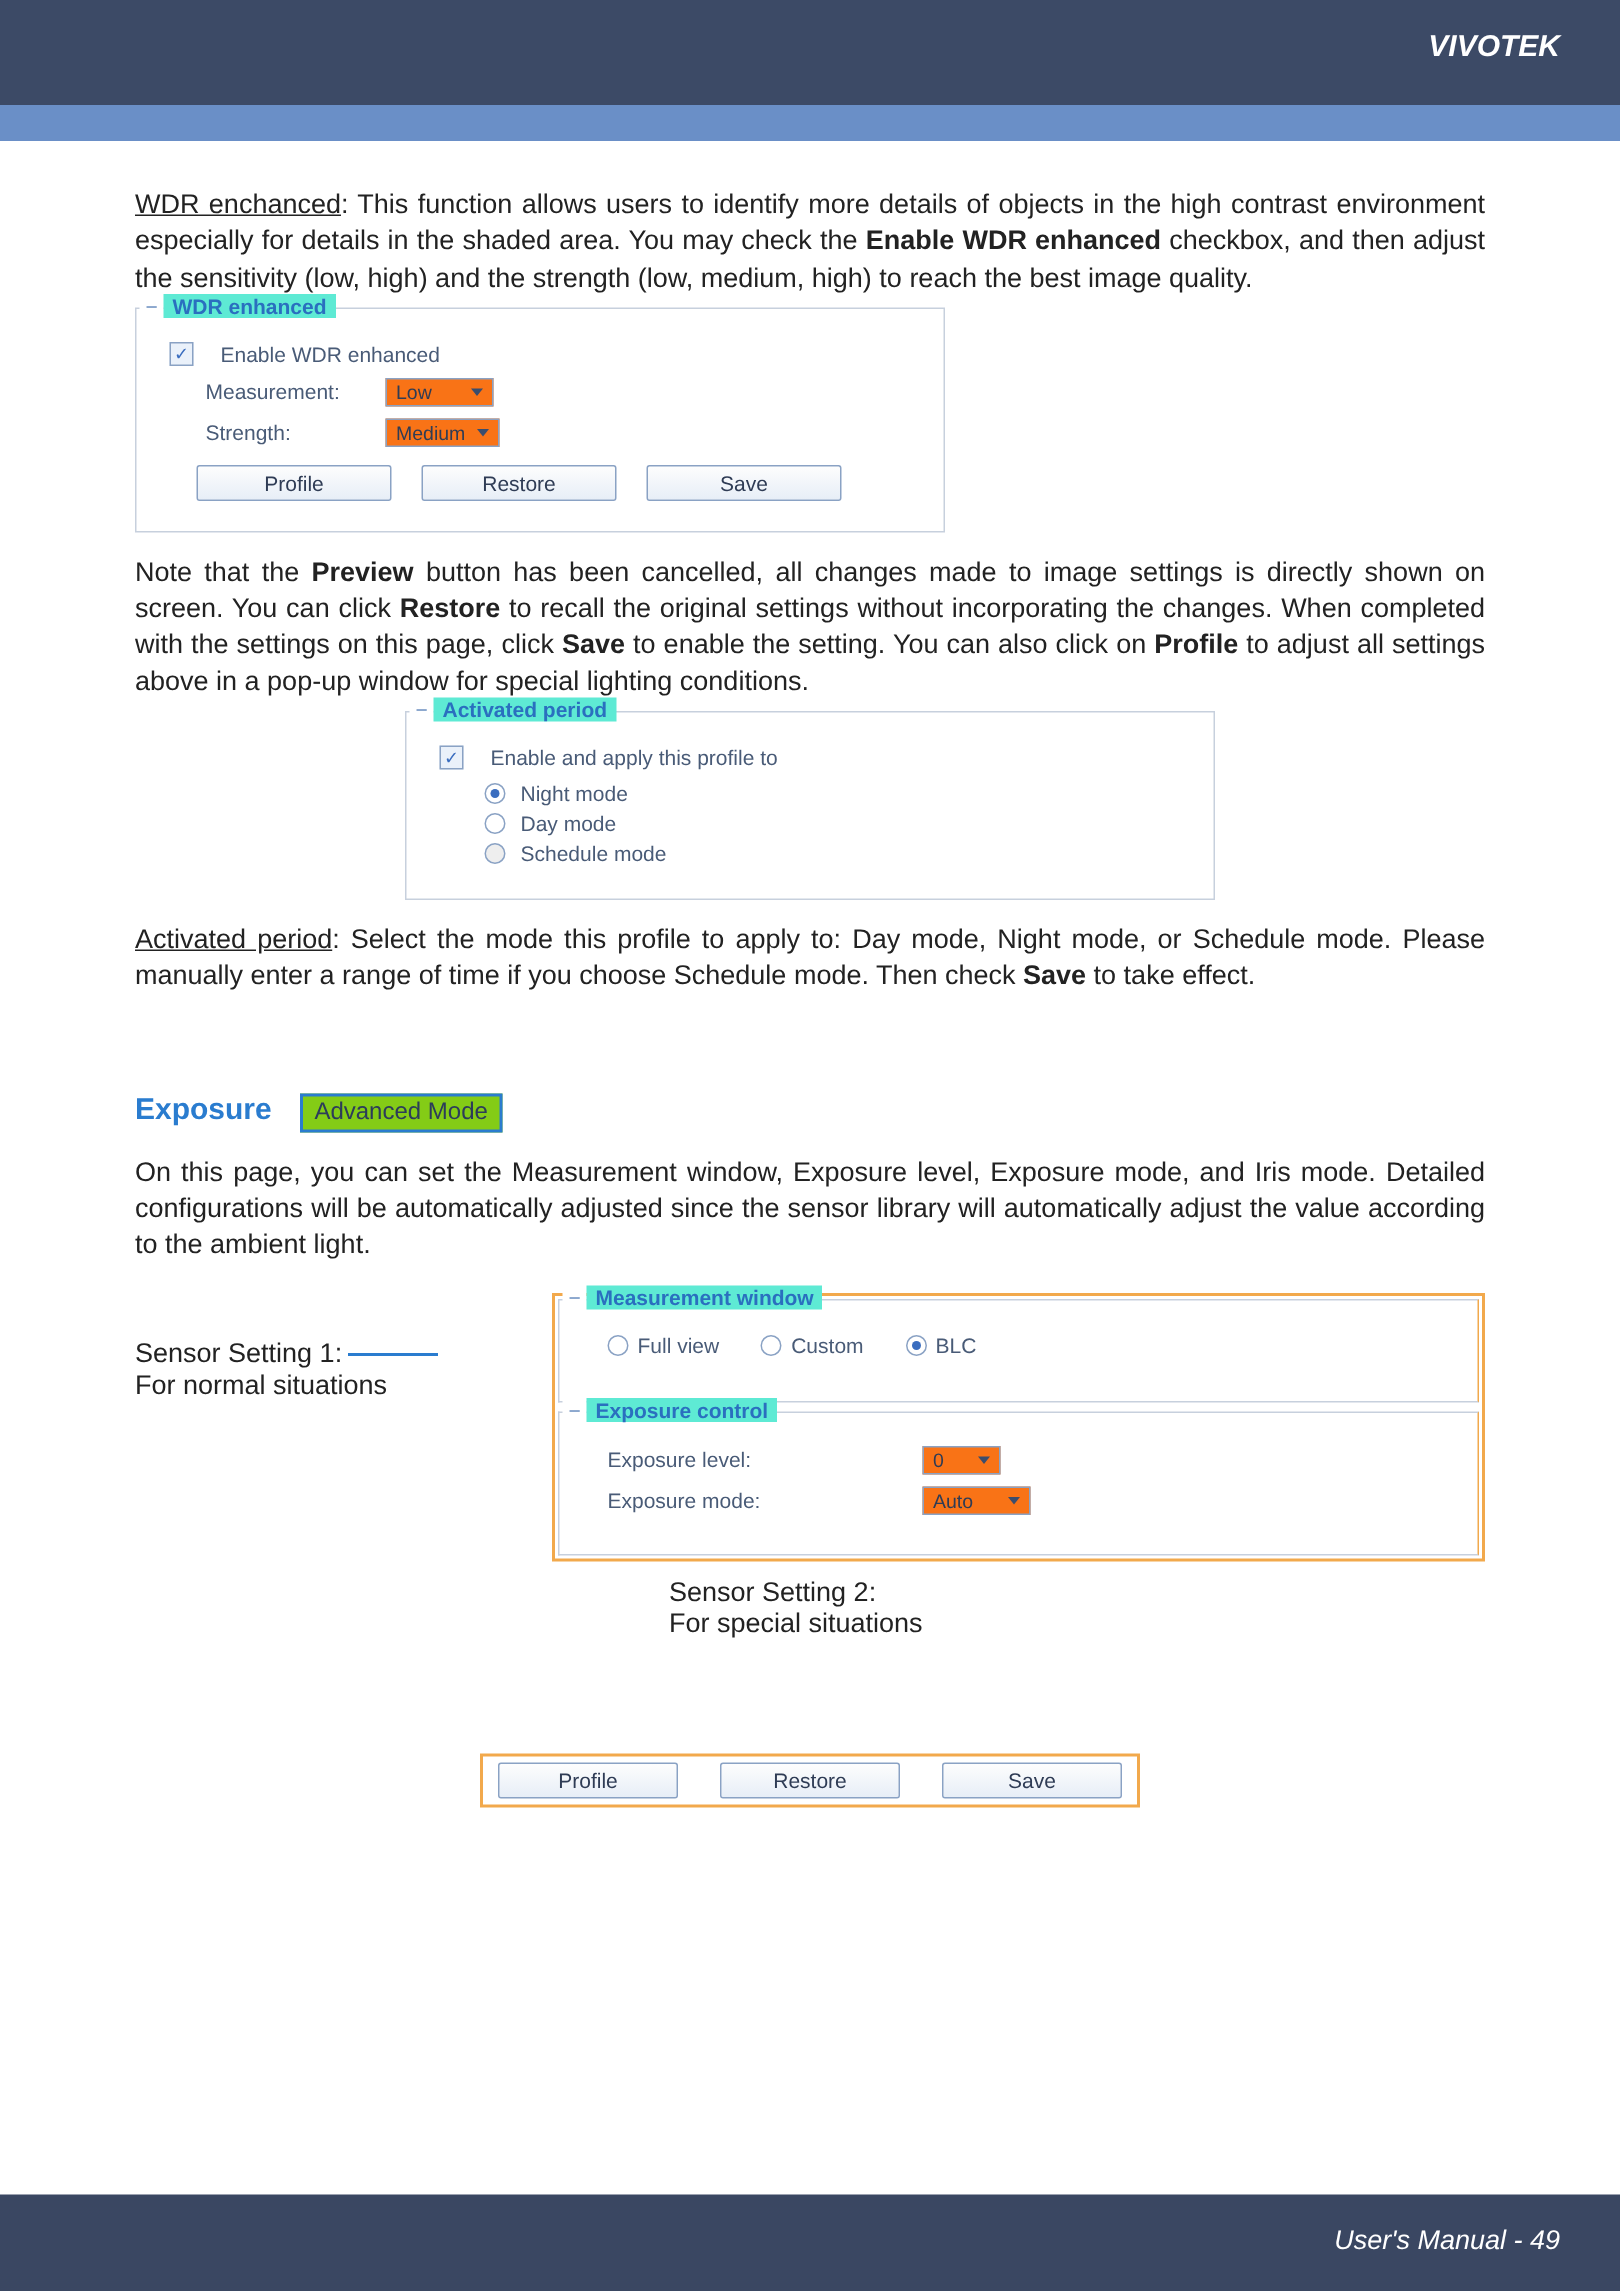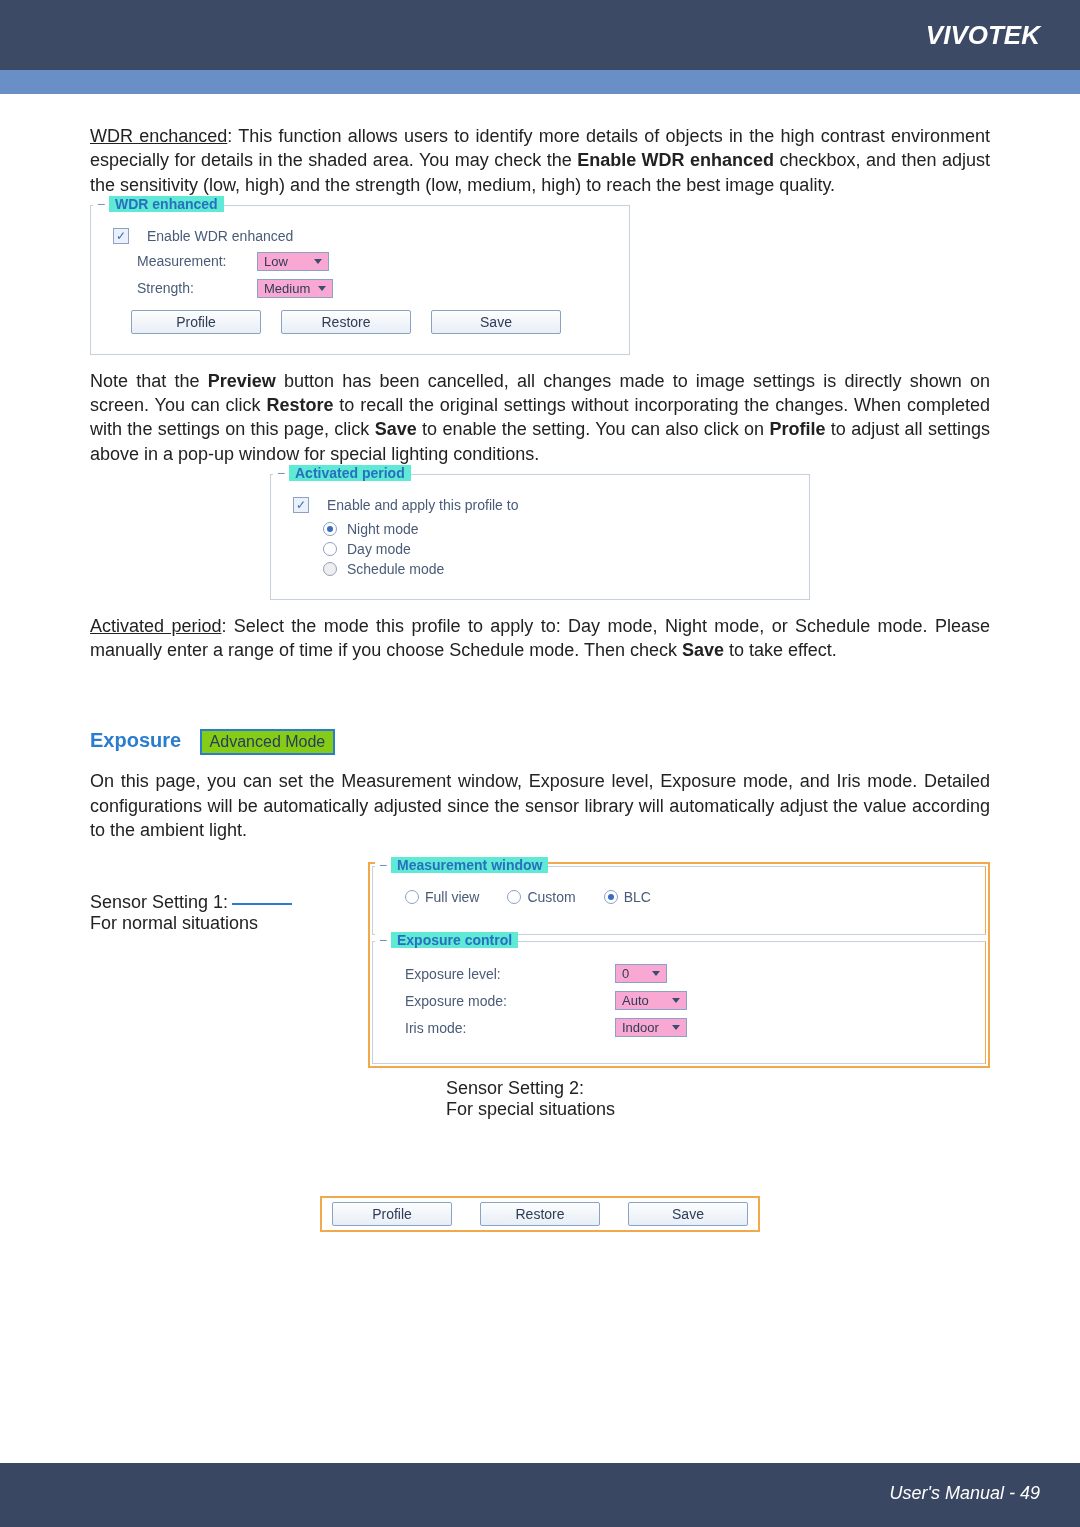"VIVOTEK" .header { font-size: 26px -> 20px }
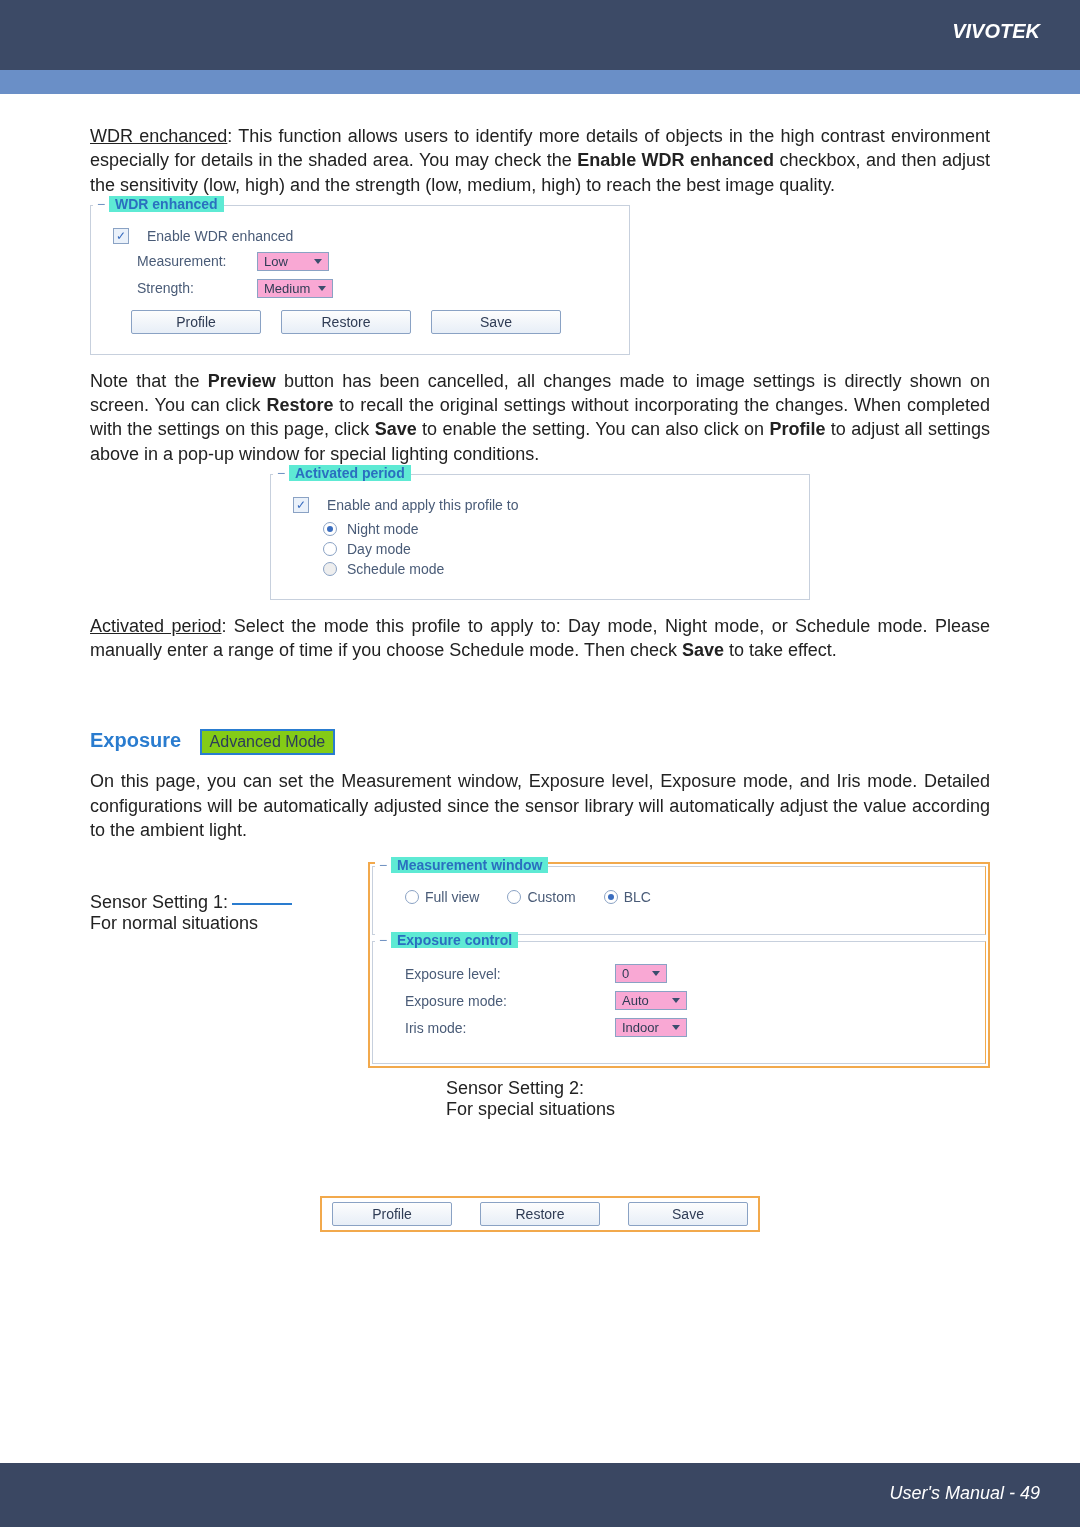"Low" .faux-select { background: #f9a8d4 -> #f97316 }
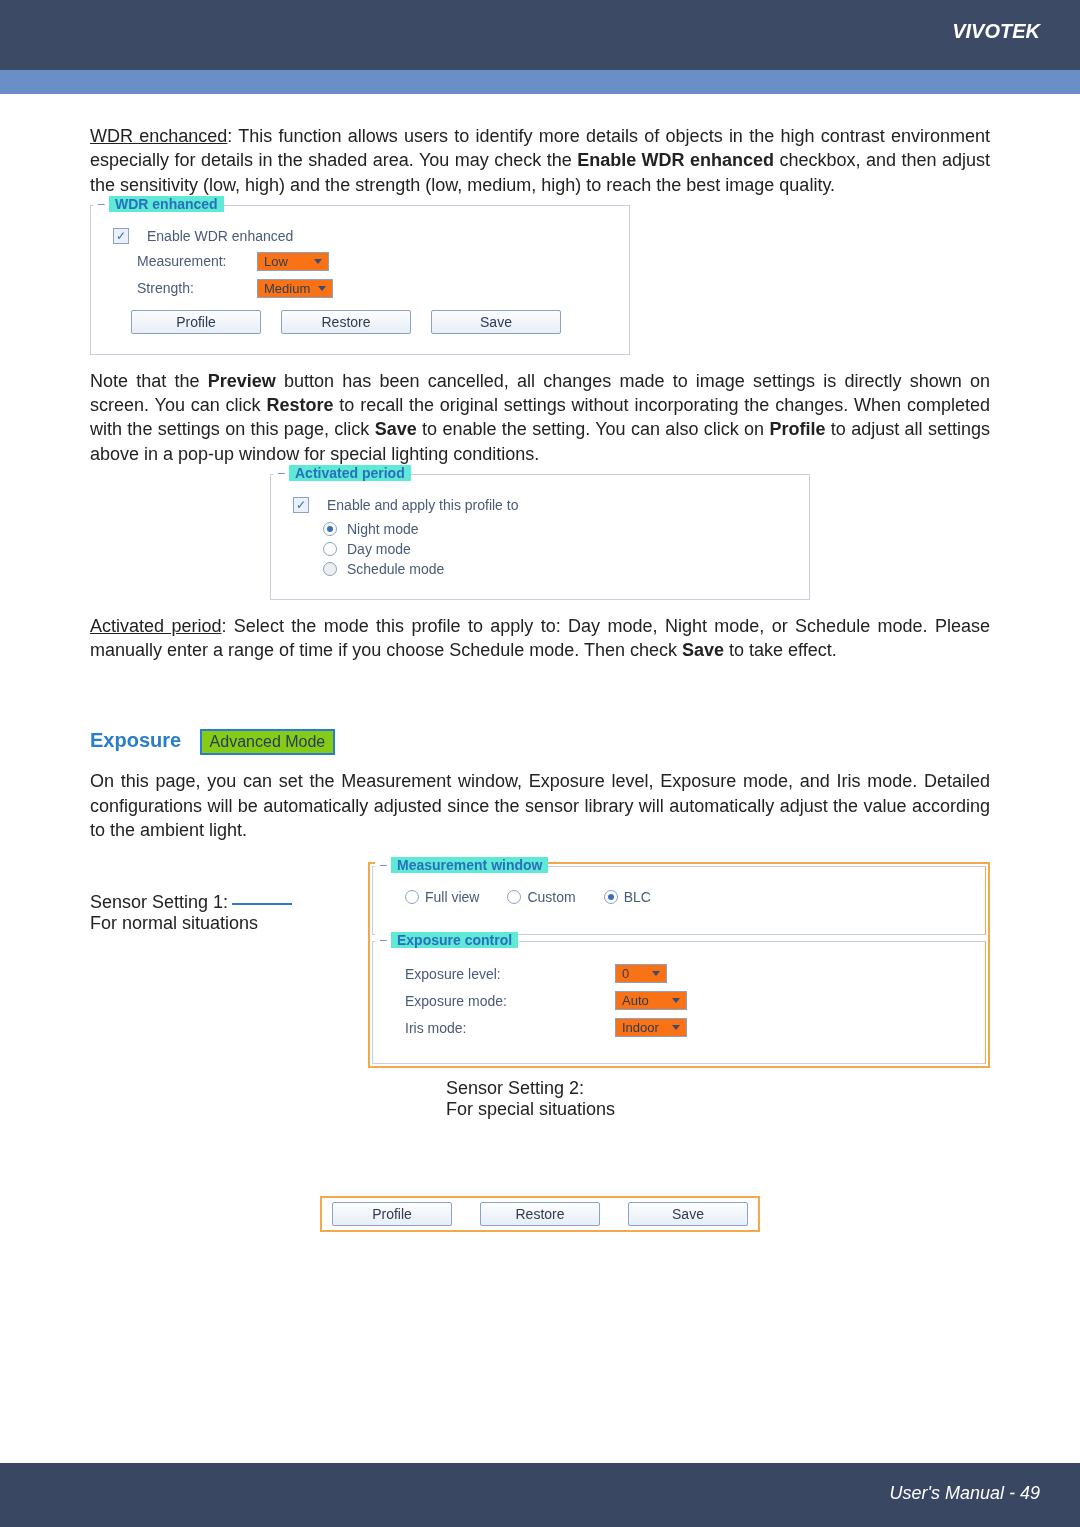"Iris mode:" div.row { html: <div> <span>Iris mode:</span> <span> <span>Indoor</span> <span></span> </span> </div> -> none }
